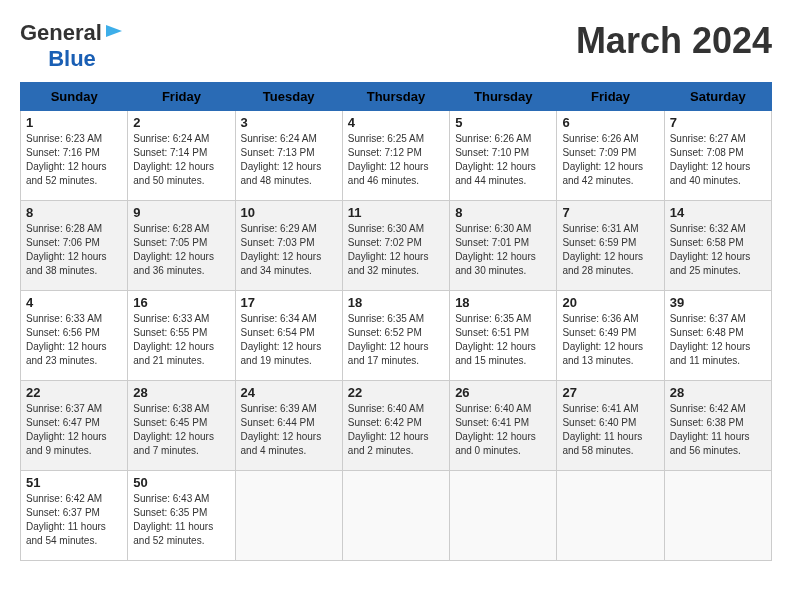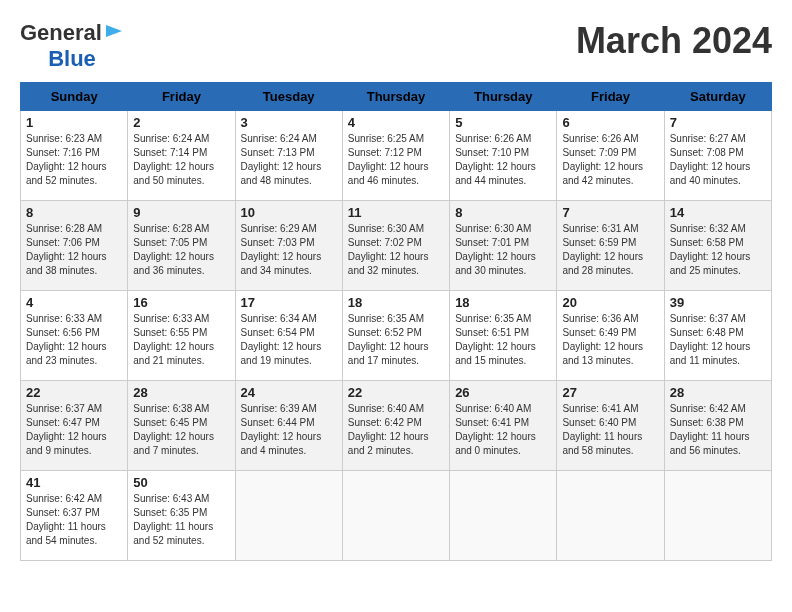"41" span.day-number { text: 41 -> 51 }
